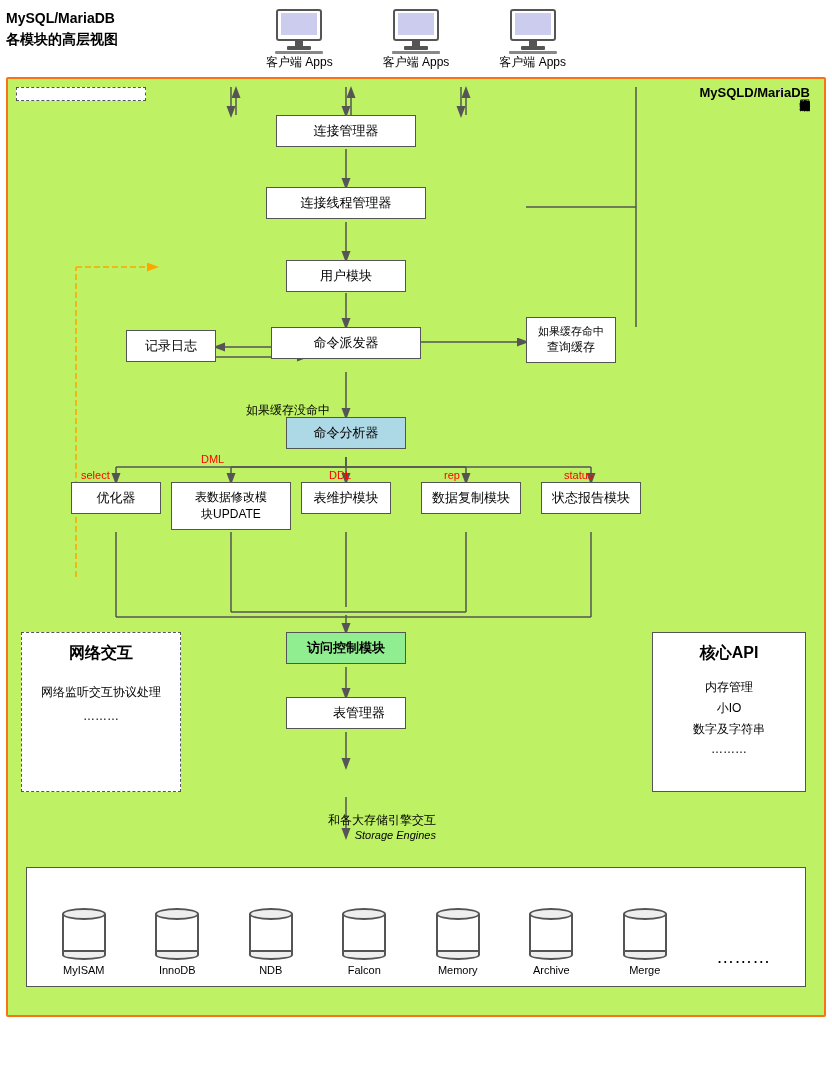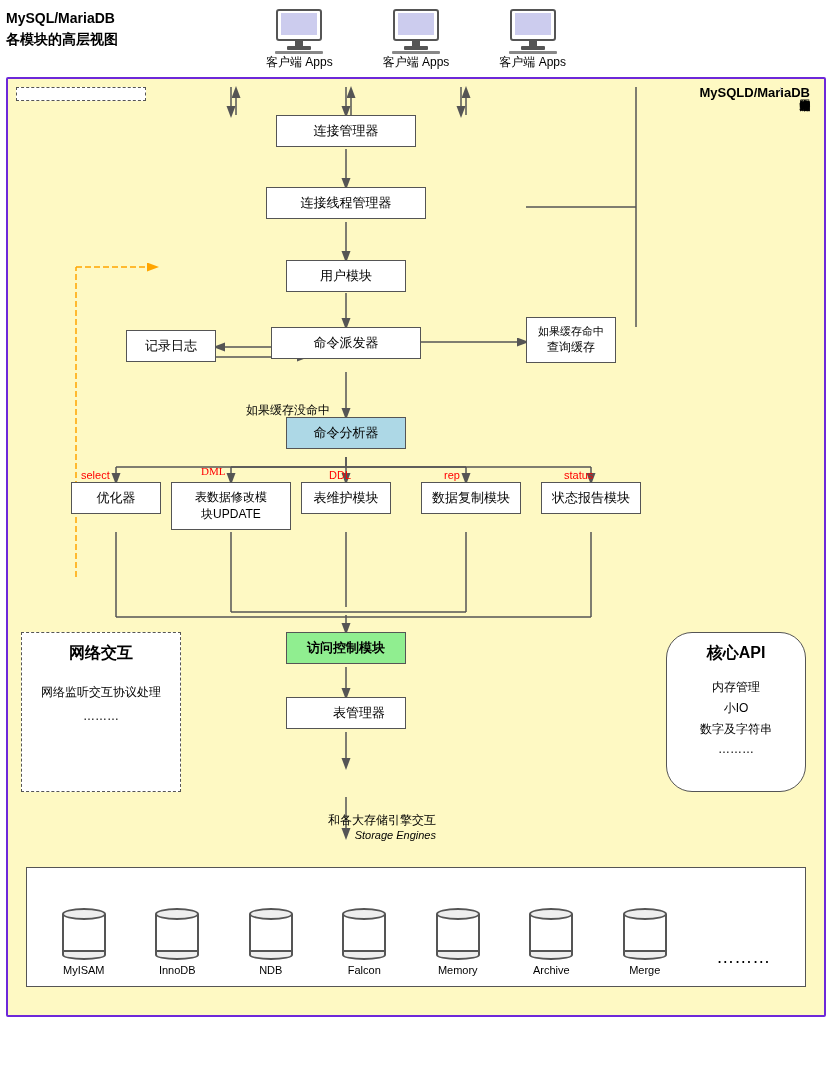"MySQLD/MariaDB" .main-border { background: #fef9c3 -> #bef264; border: 2px solid #6d28d9 -> 2px solid #f97316 }
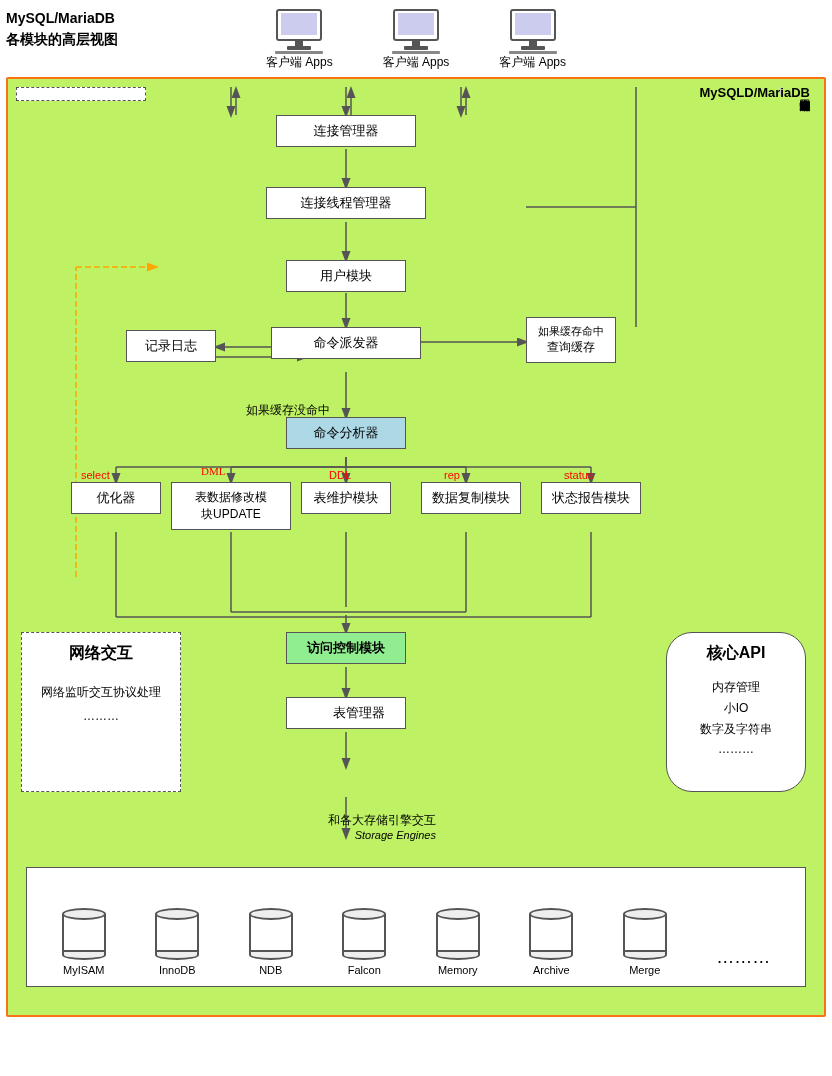"DML" div { font-family: Liberation Serif, serif -> none; top: 374px -> 362px }
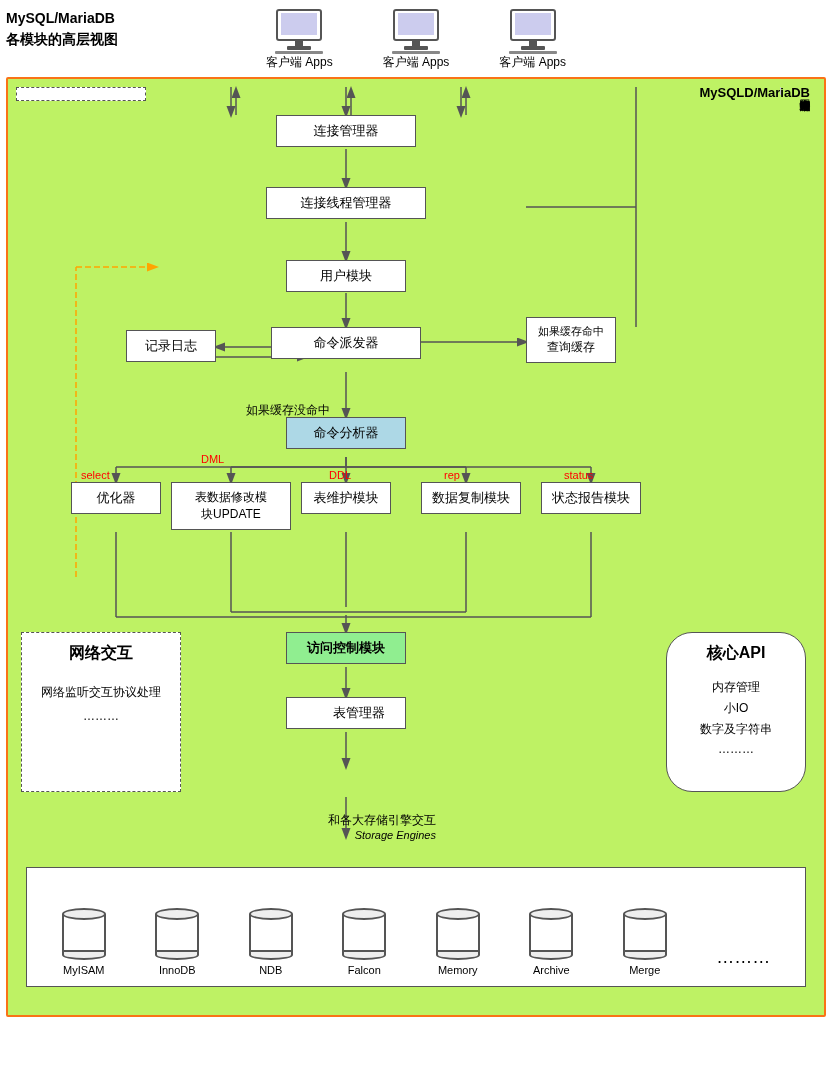"核心API" div.dashed-box { border-radius: 26px -> none; width: 140px -> 154px }
